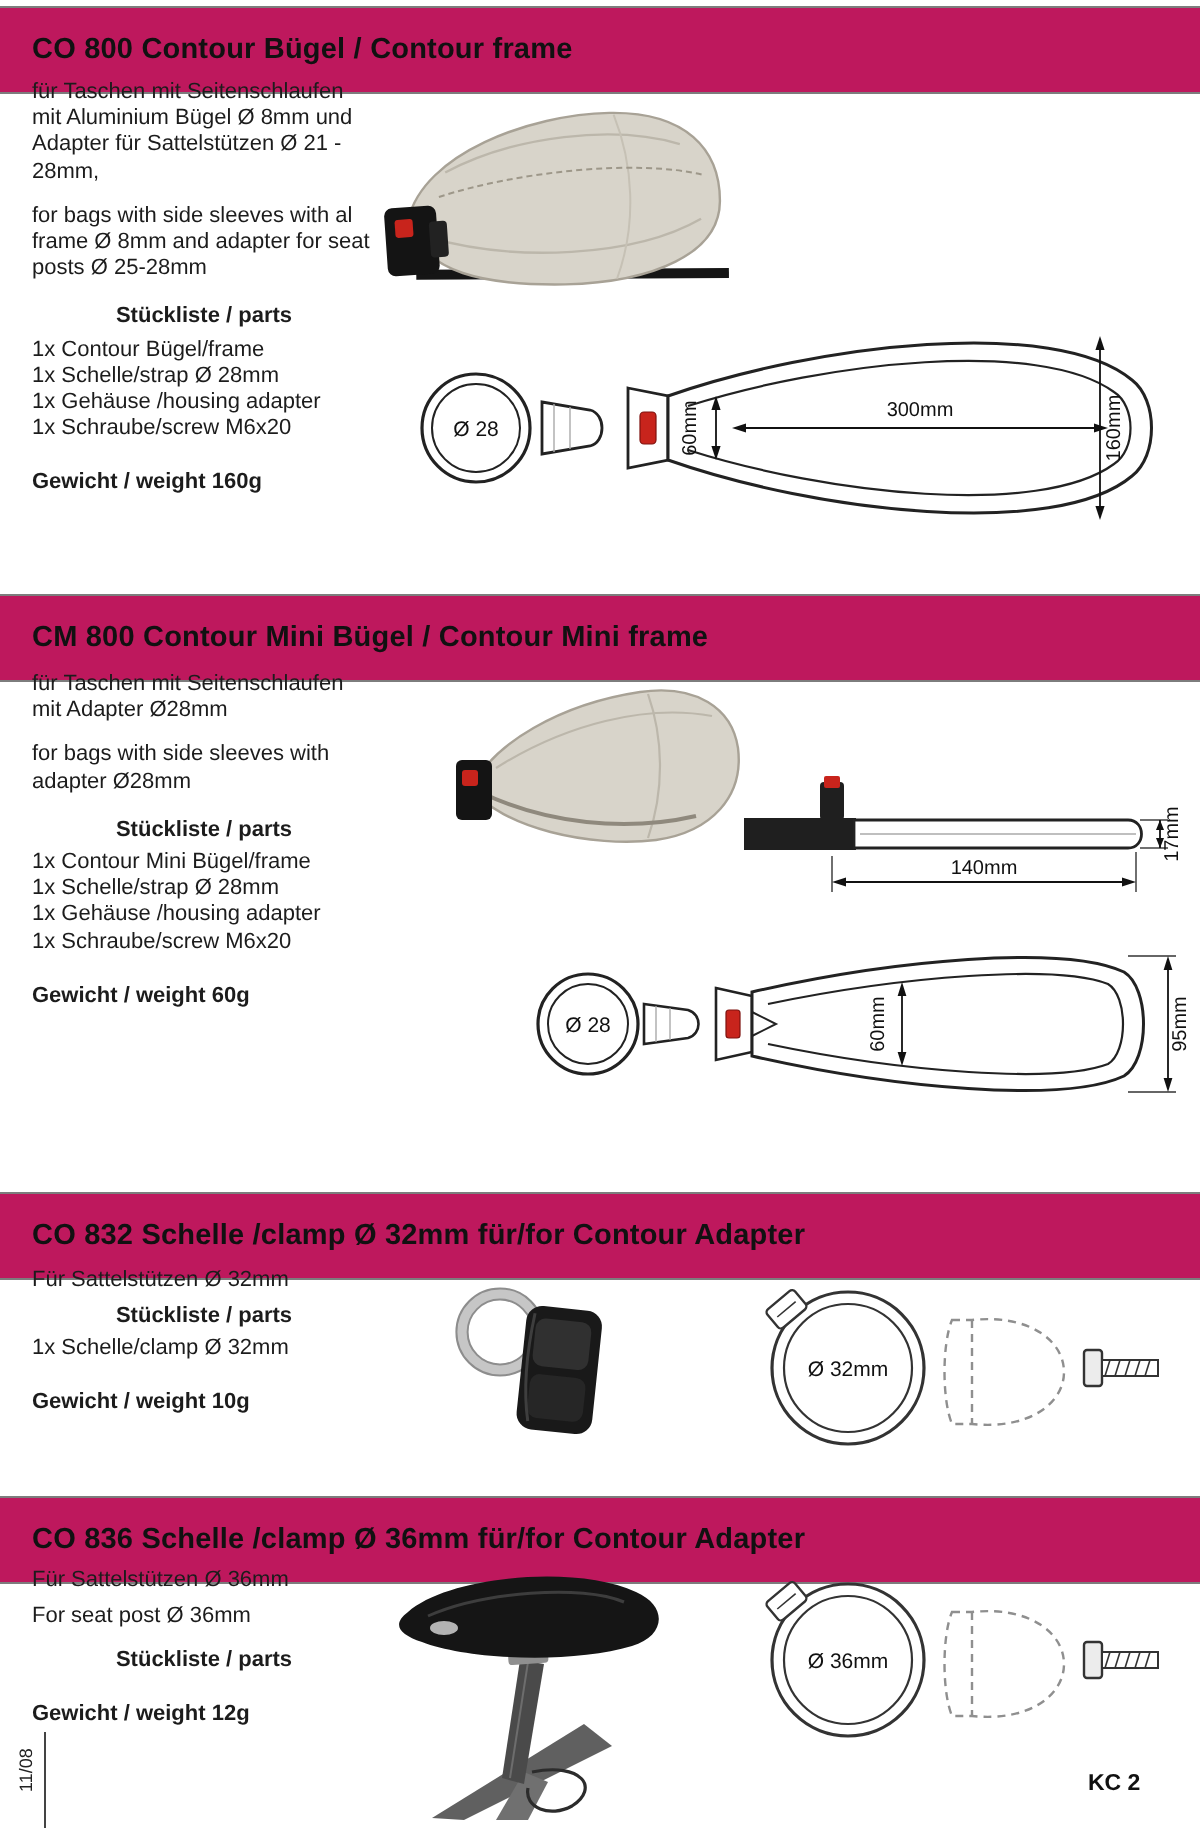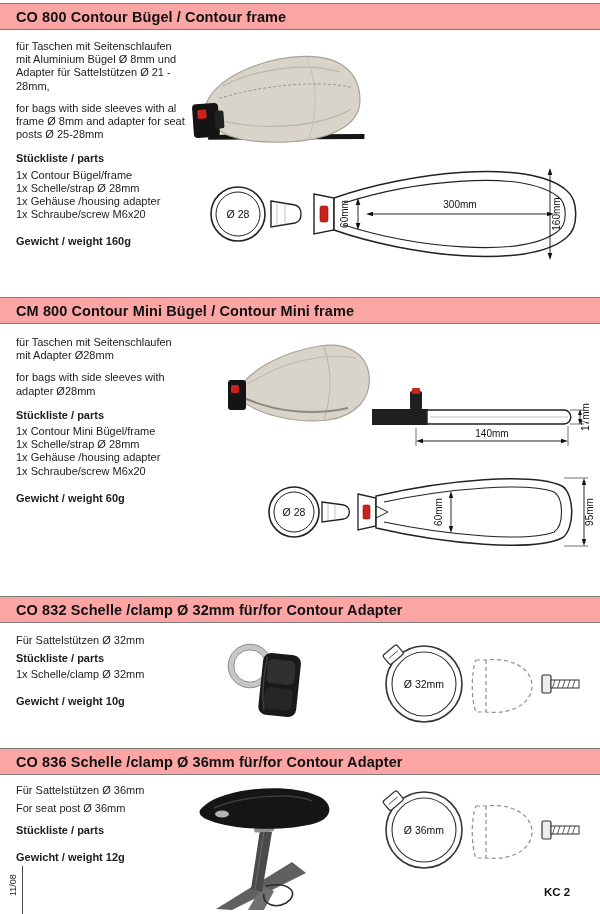"CO 800 Contour Bügel /" .band { background: #fca5a5 -> #be185d; height: 27px -> 44px }
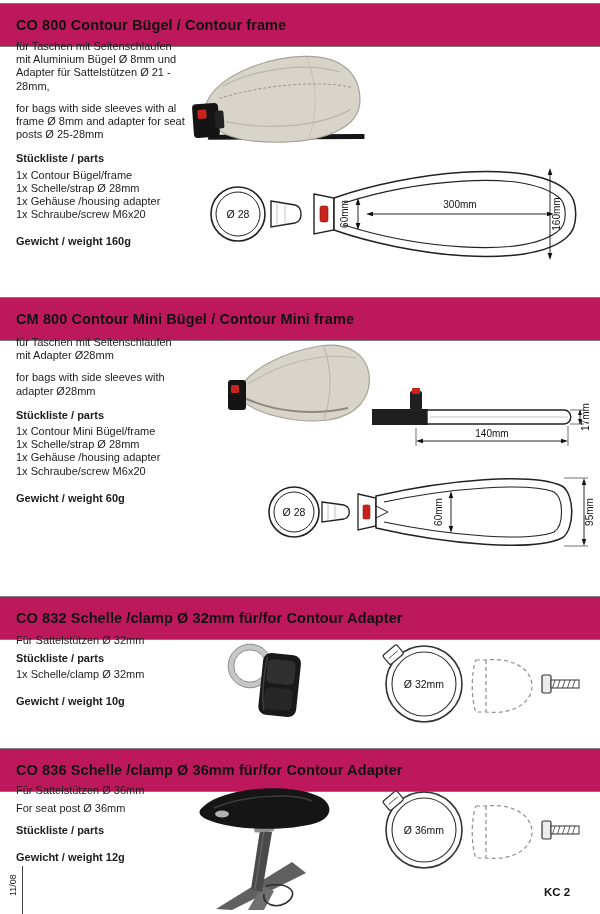"Stückliste / parts" .parts-heading { text-align: none -> center }
